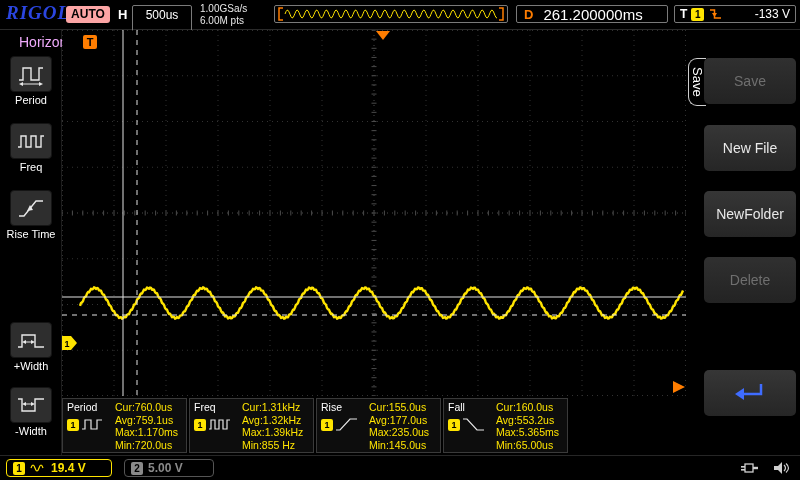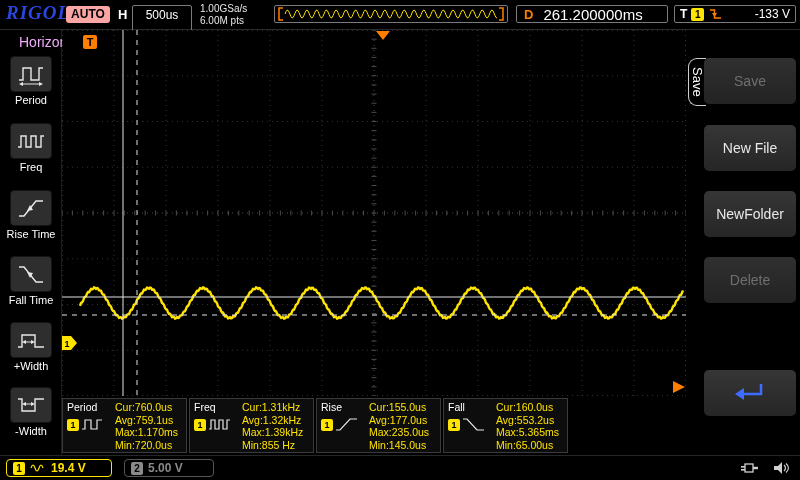"Fall Time" div.lm-item { html: <div> <div> <svg> <path></path> <polygon></polygon> </svg> </div> <div>Fall Time</div> </div> -> none }
